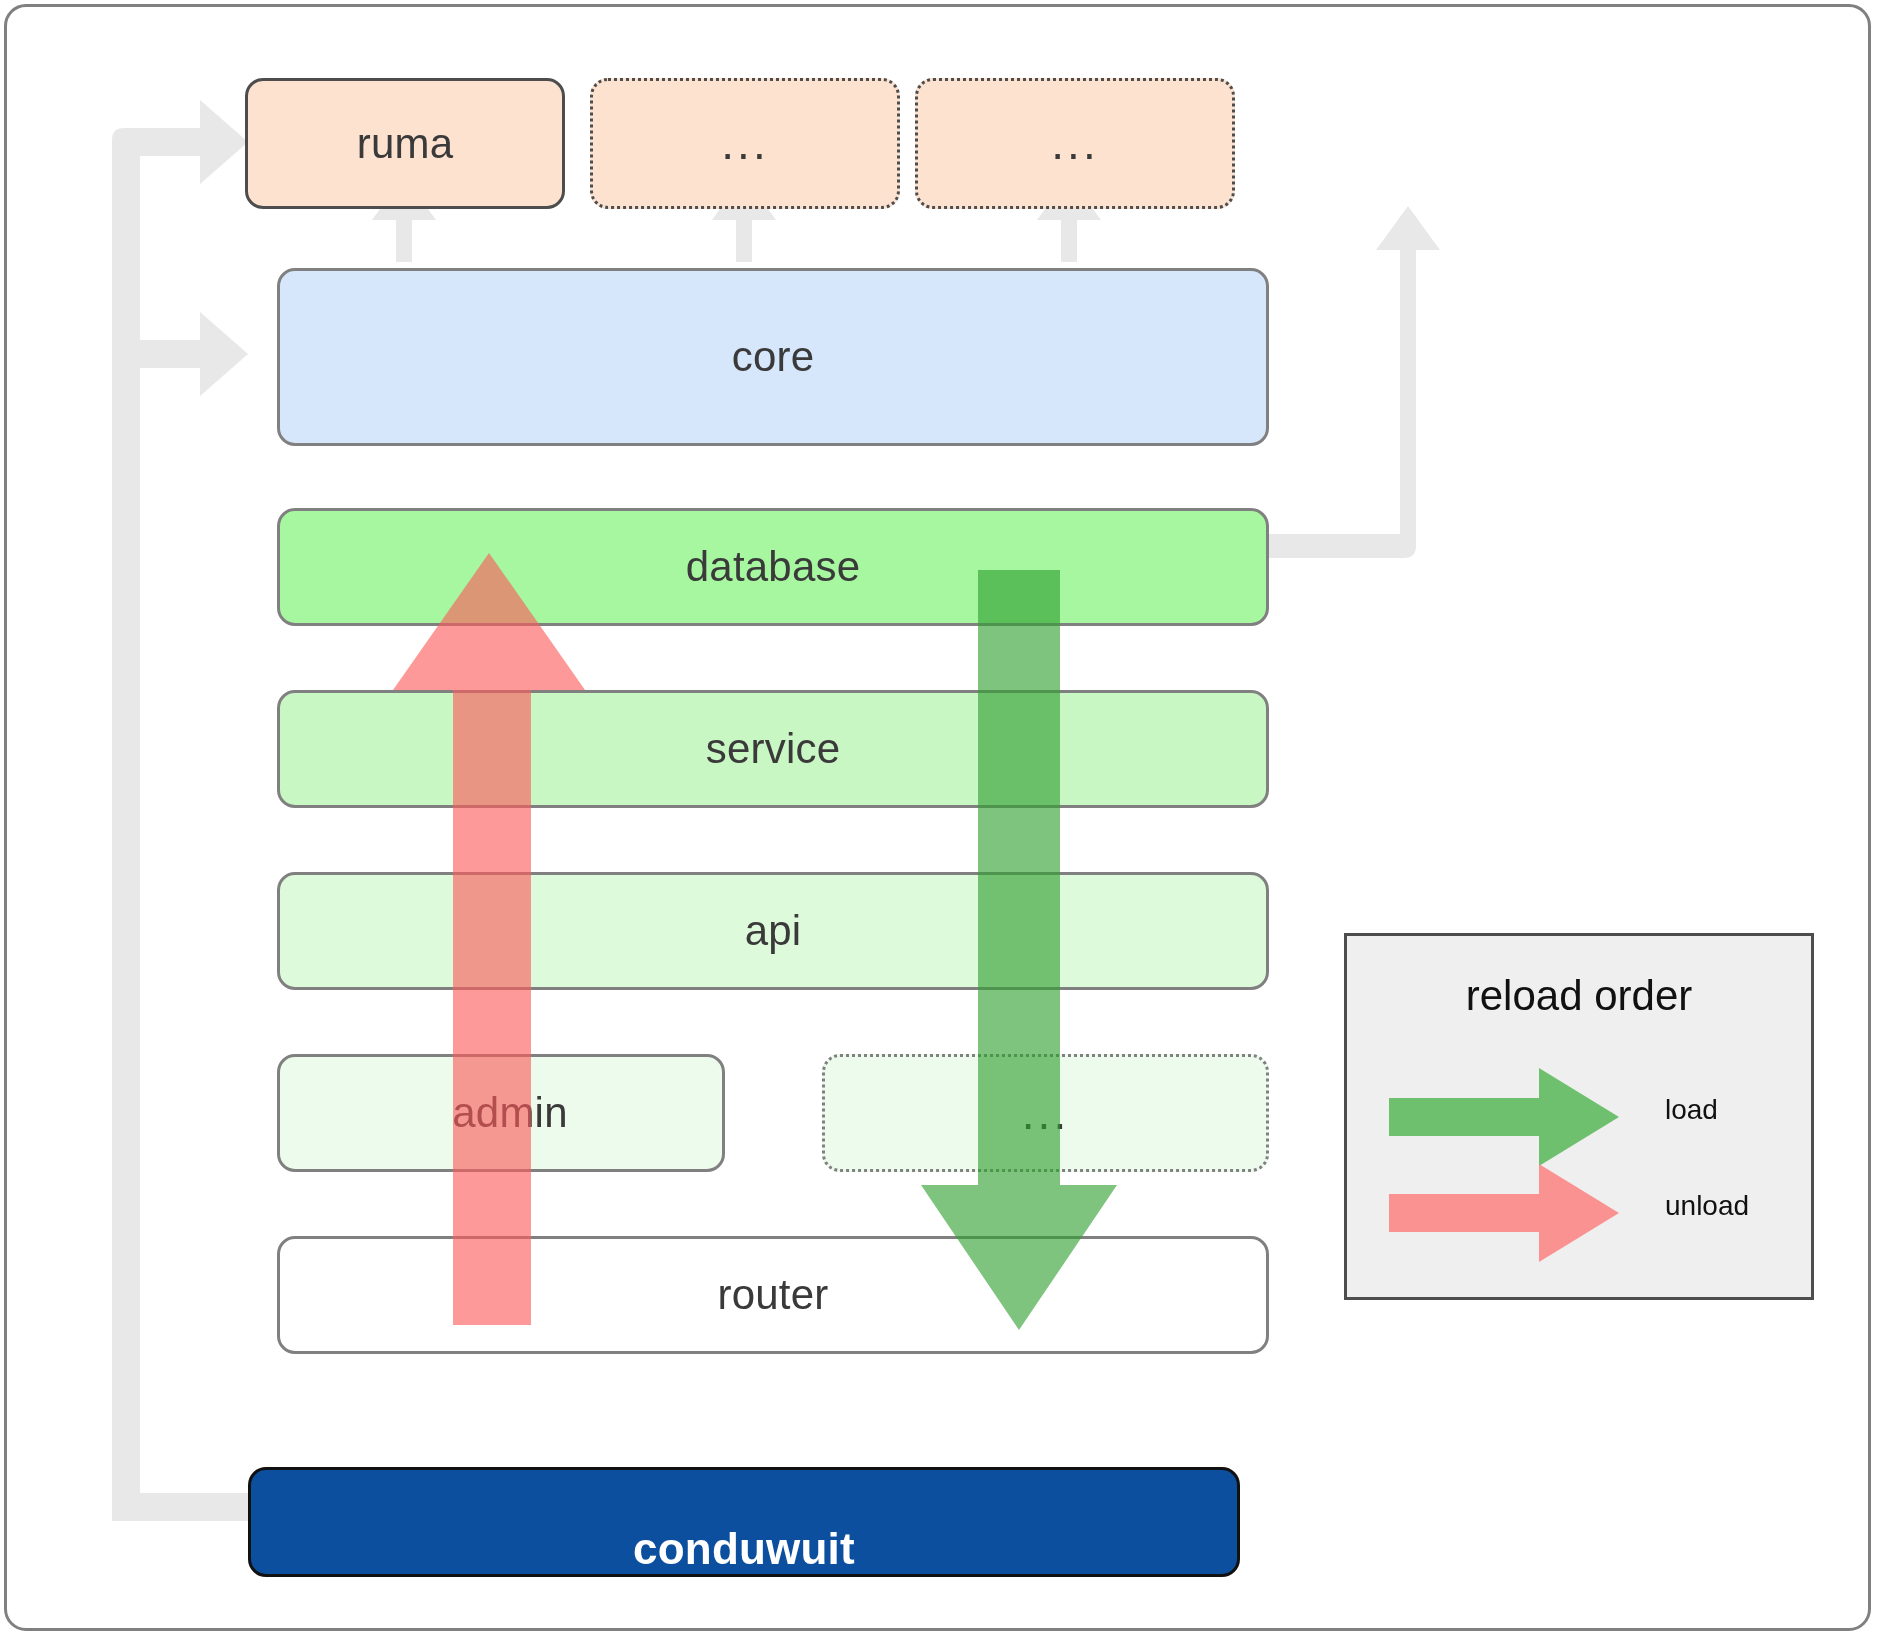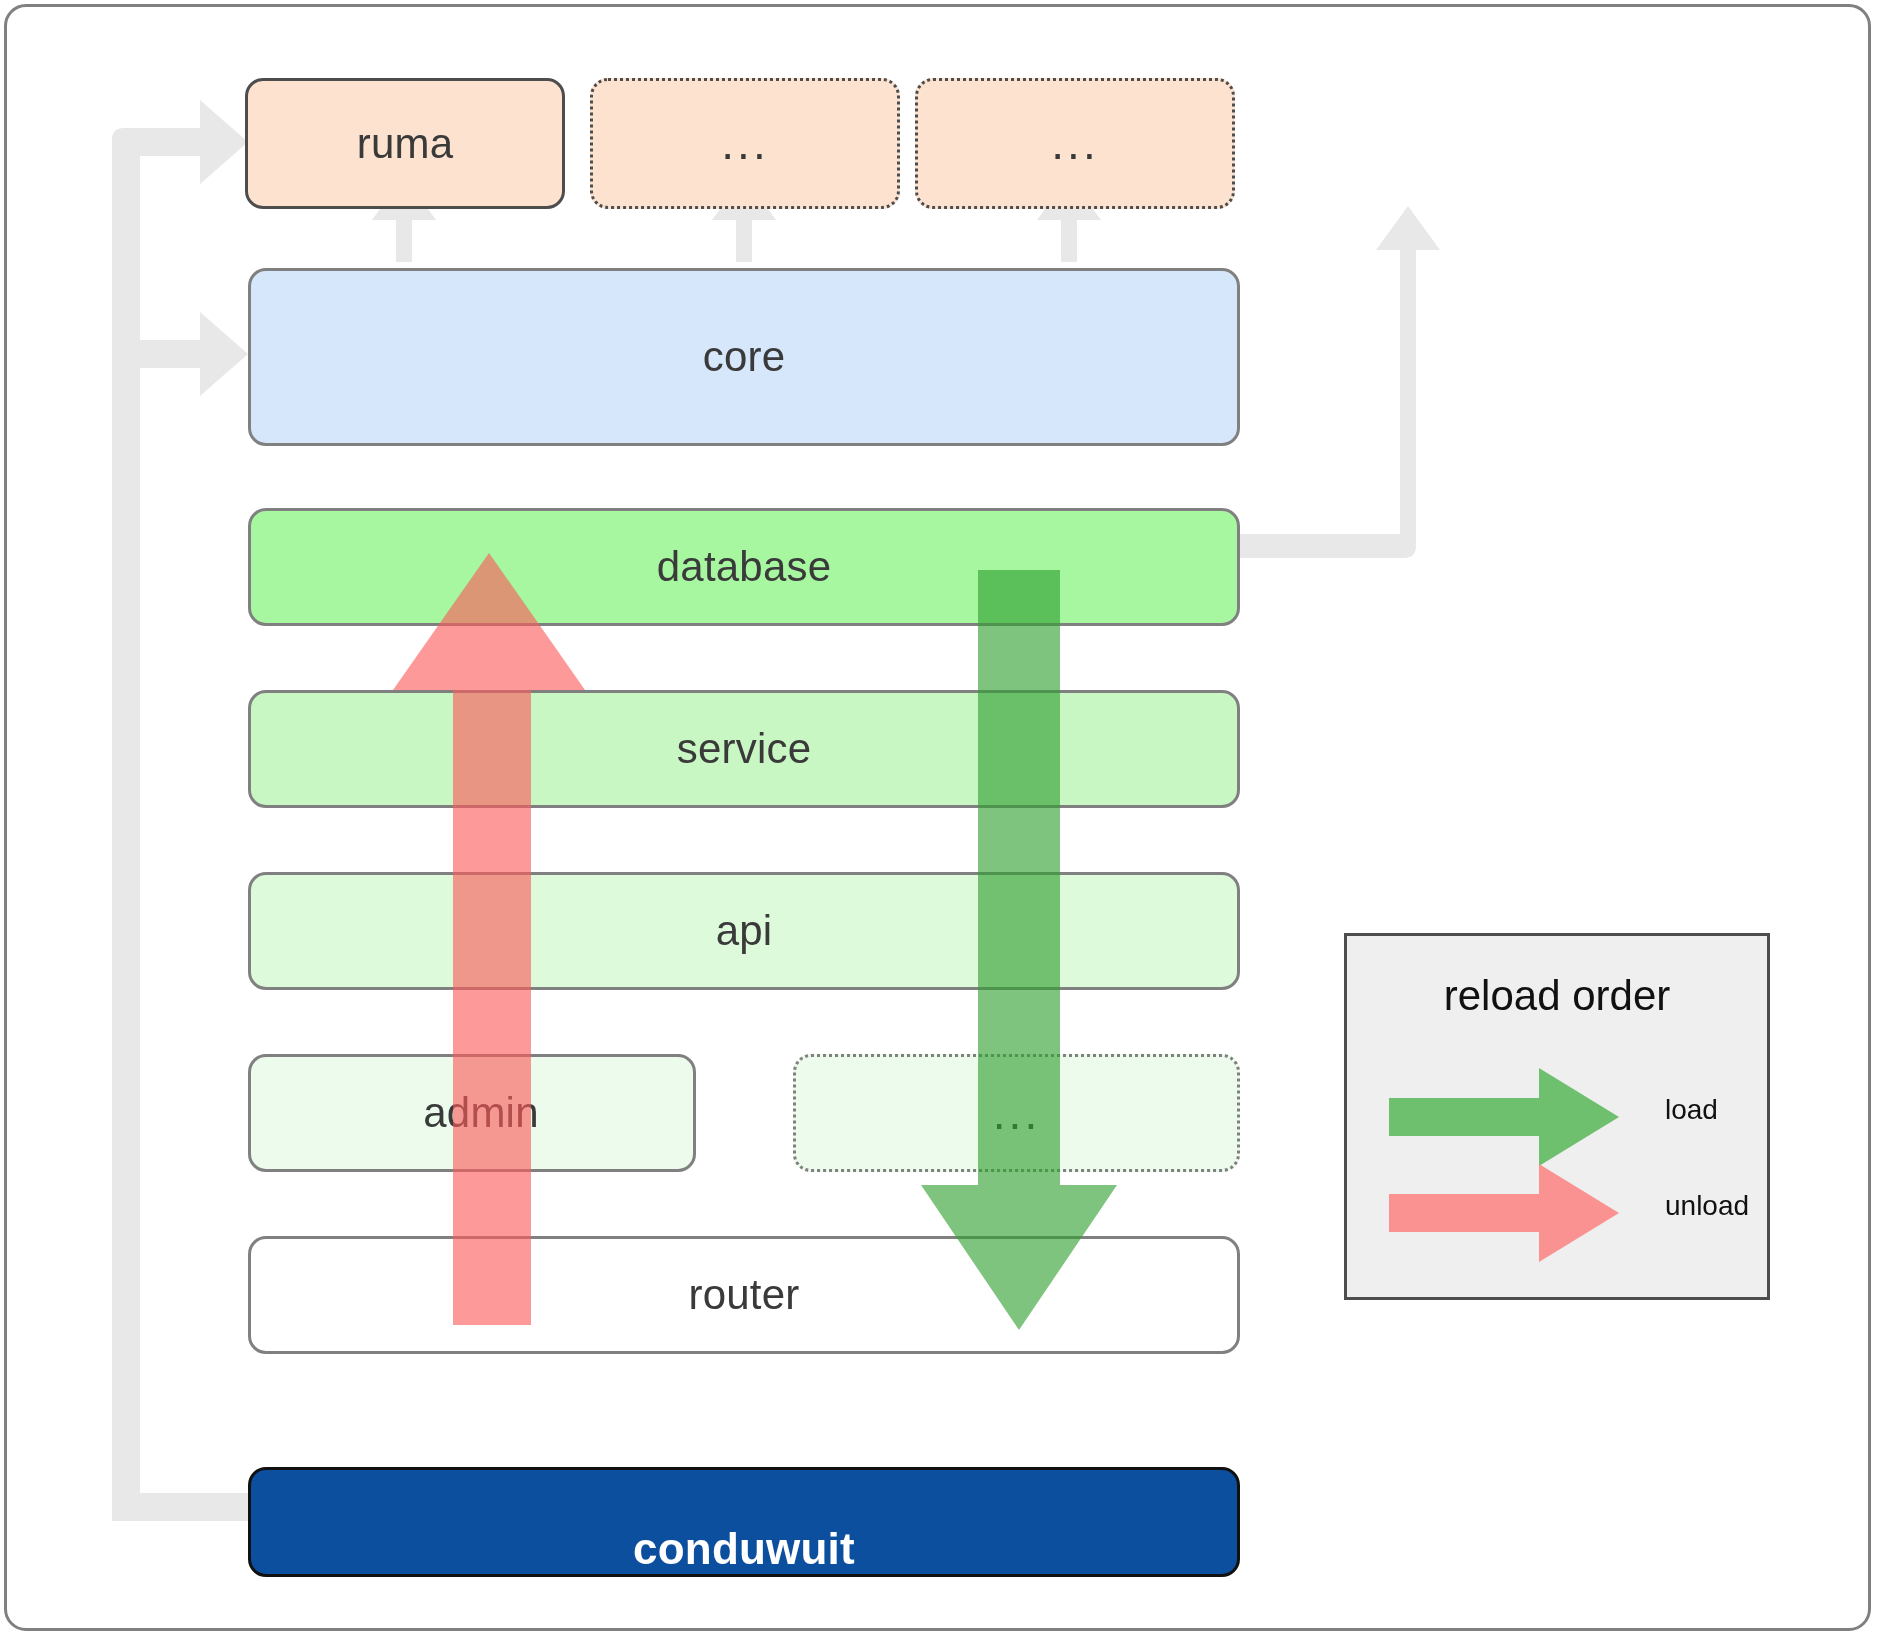"core" .layer { margin-left: none -> 29px }
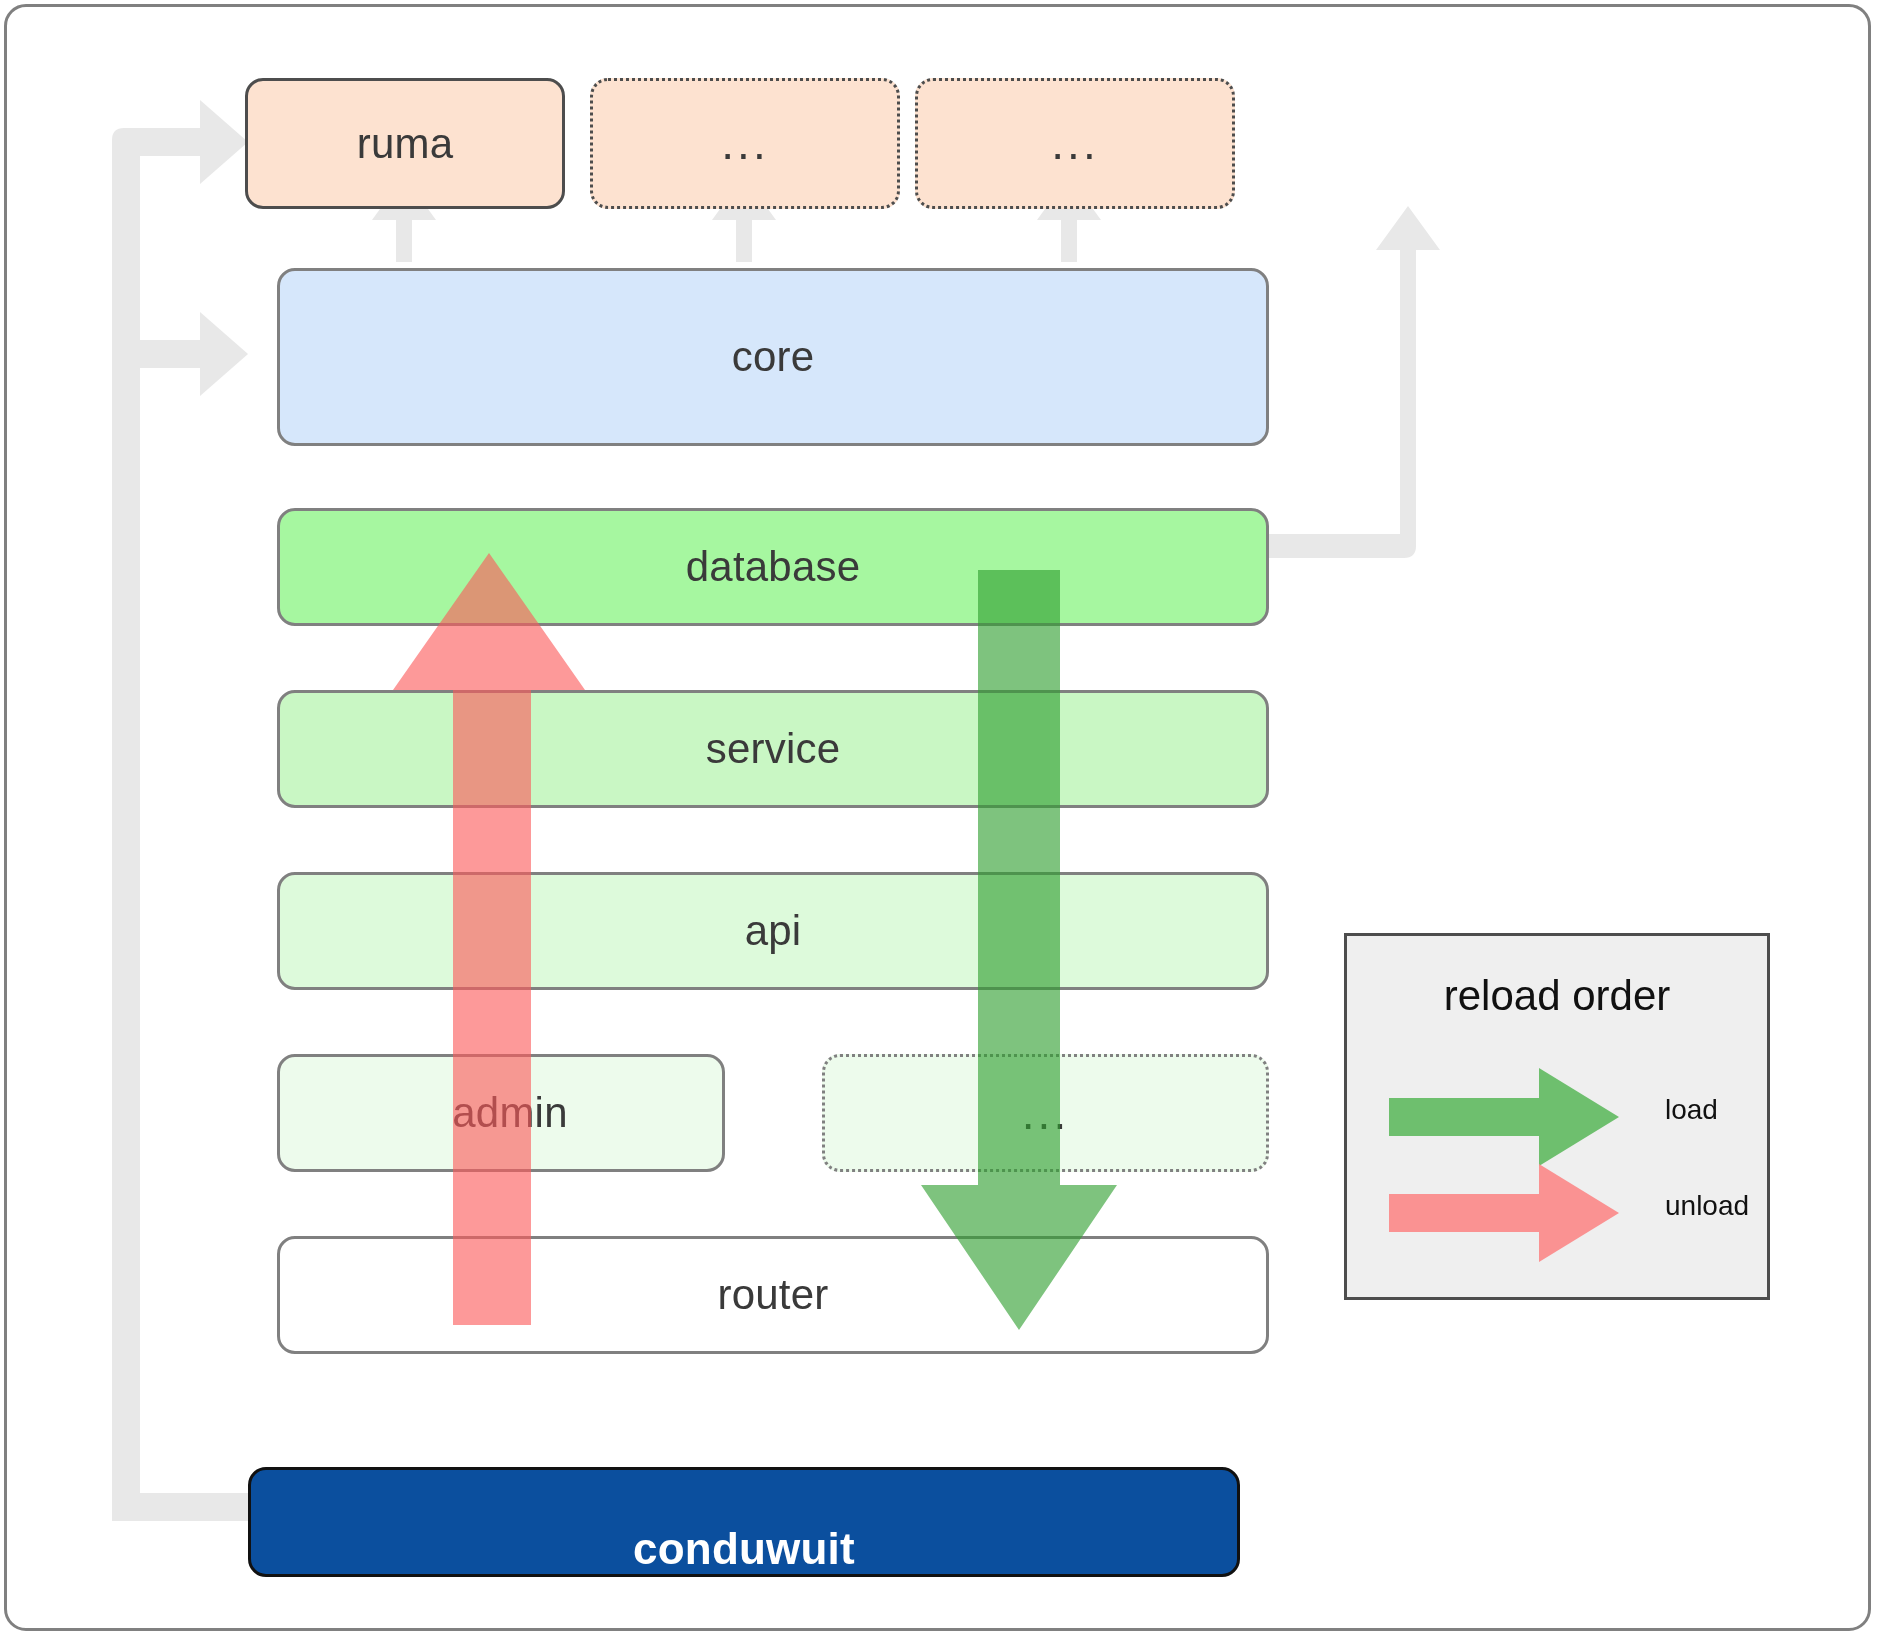"reload order" div.legend { width: 426px -> 470px }
